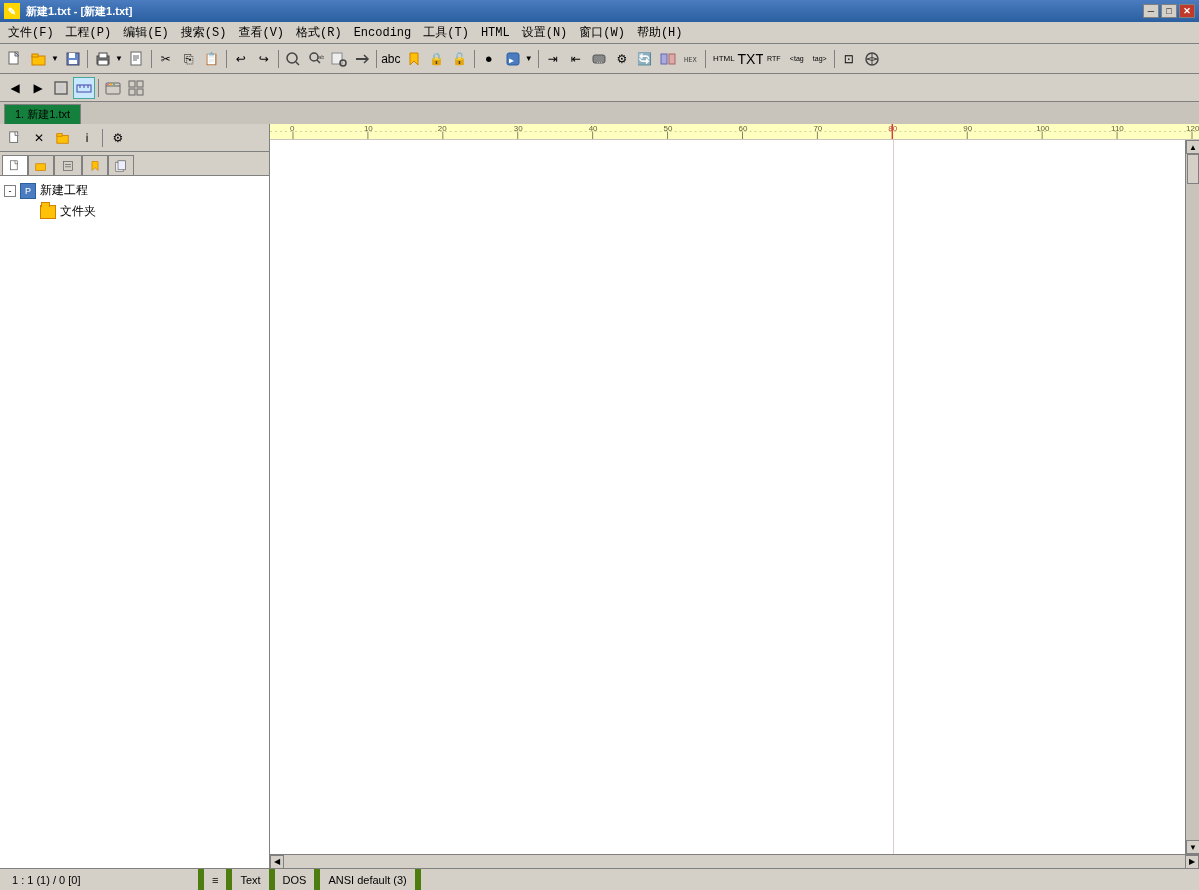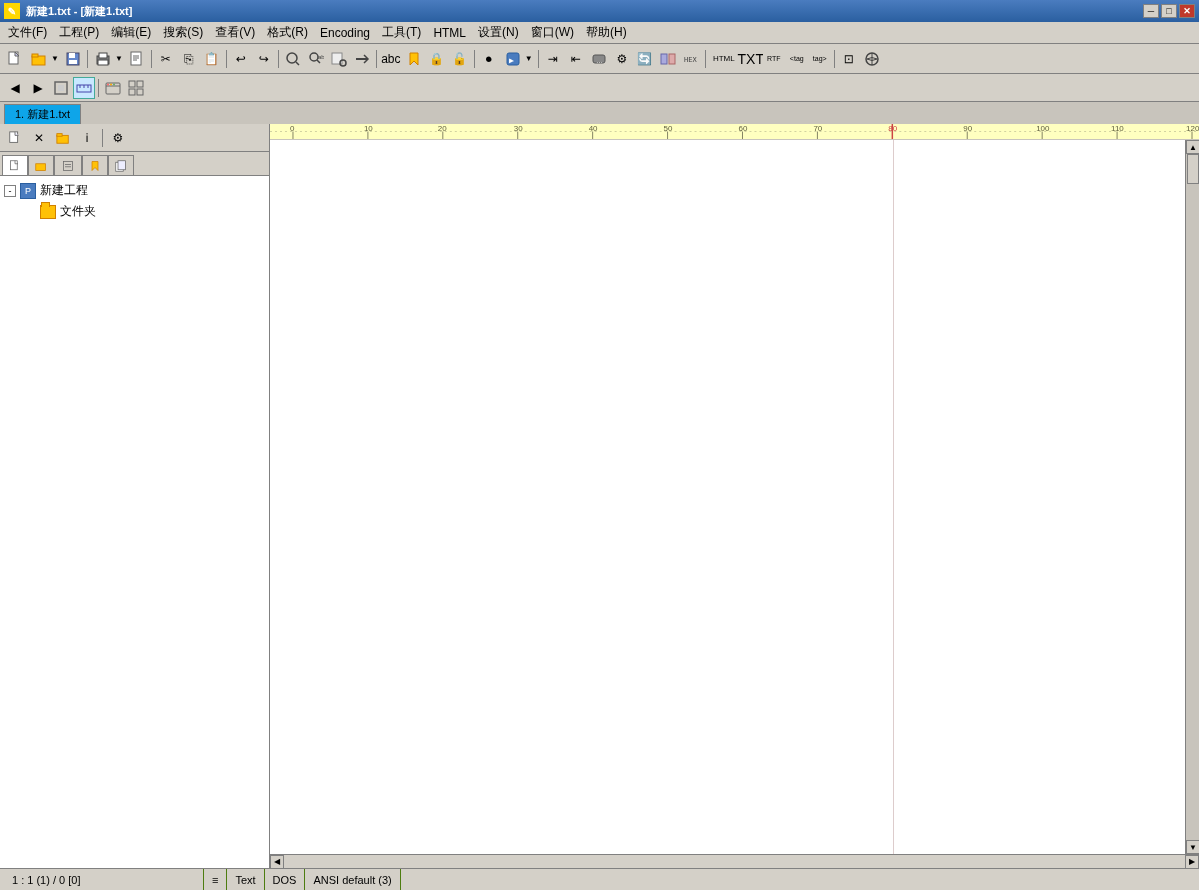"文件(F)" .menu-item { font-family: none -> Liberation Mono, monospace }
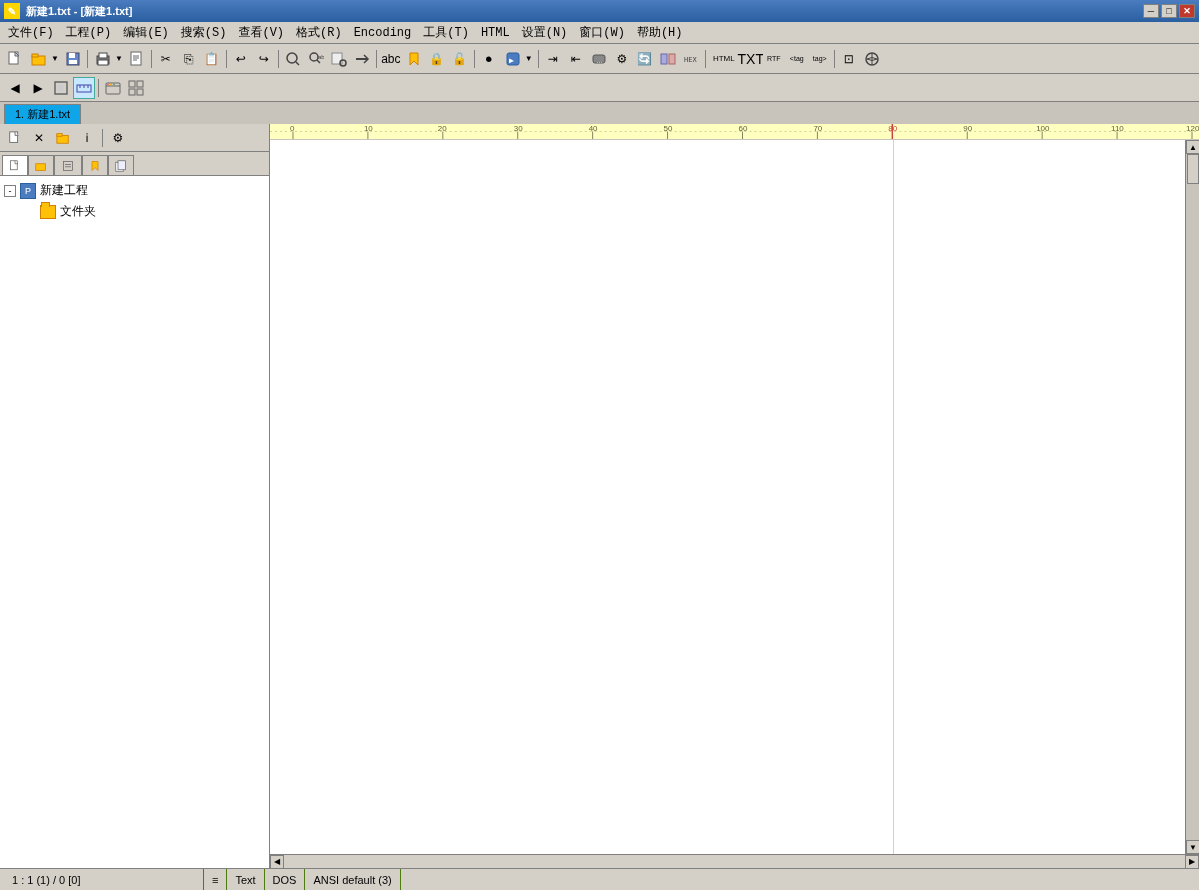"1. 新建1.txt" .tab.active { background: #0ea5e9 -> #15803d }
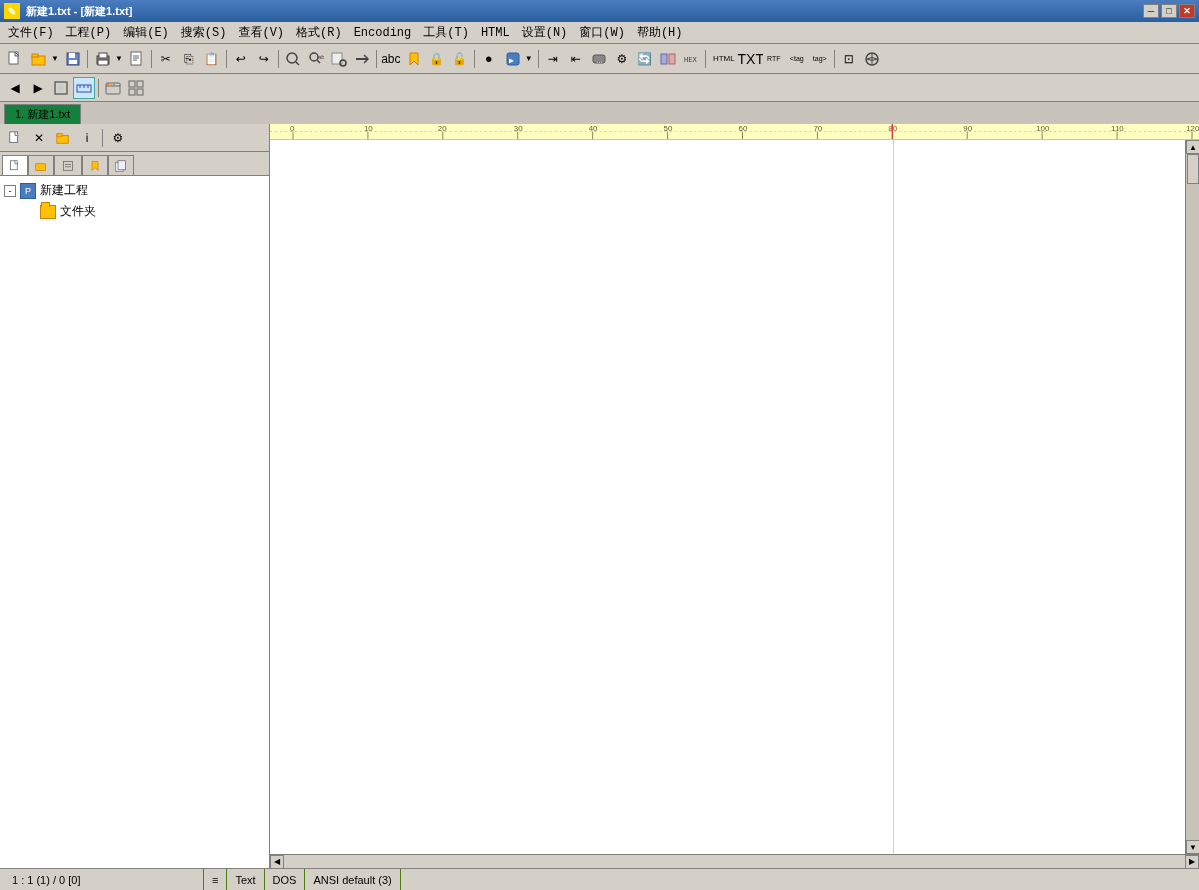"1 : 1 (1) /" .status-section { border-right: 1px solid #4d7c0f -> 6px solid #4d7c0f }
